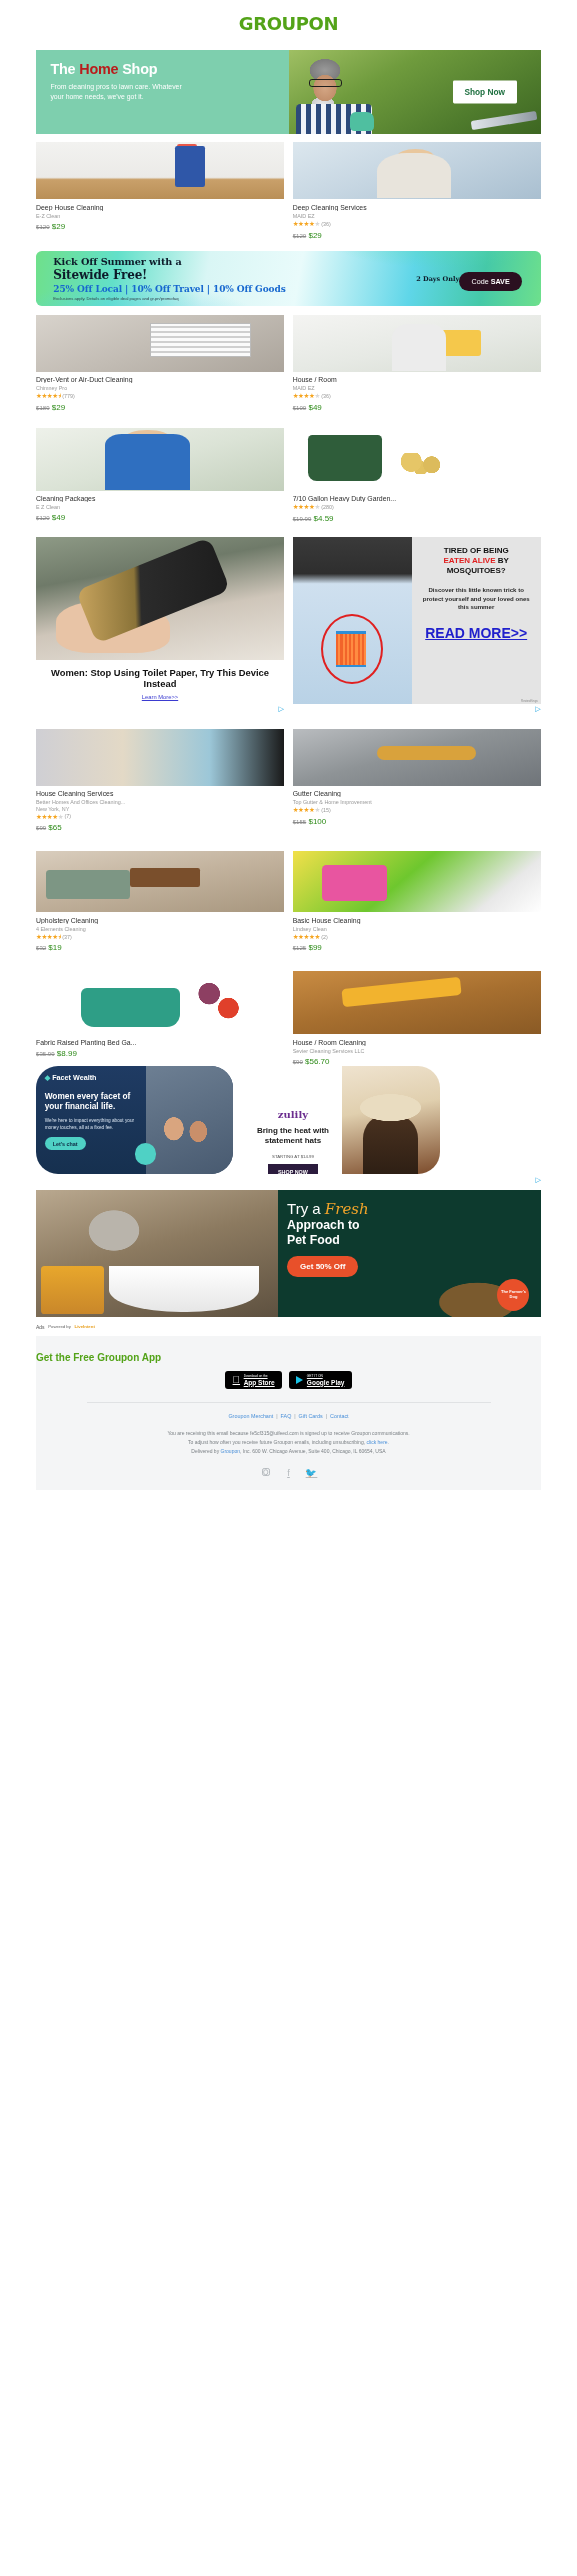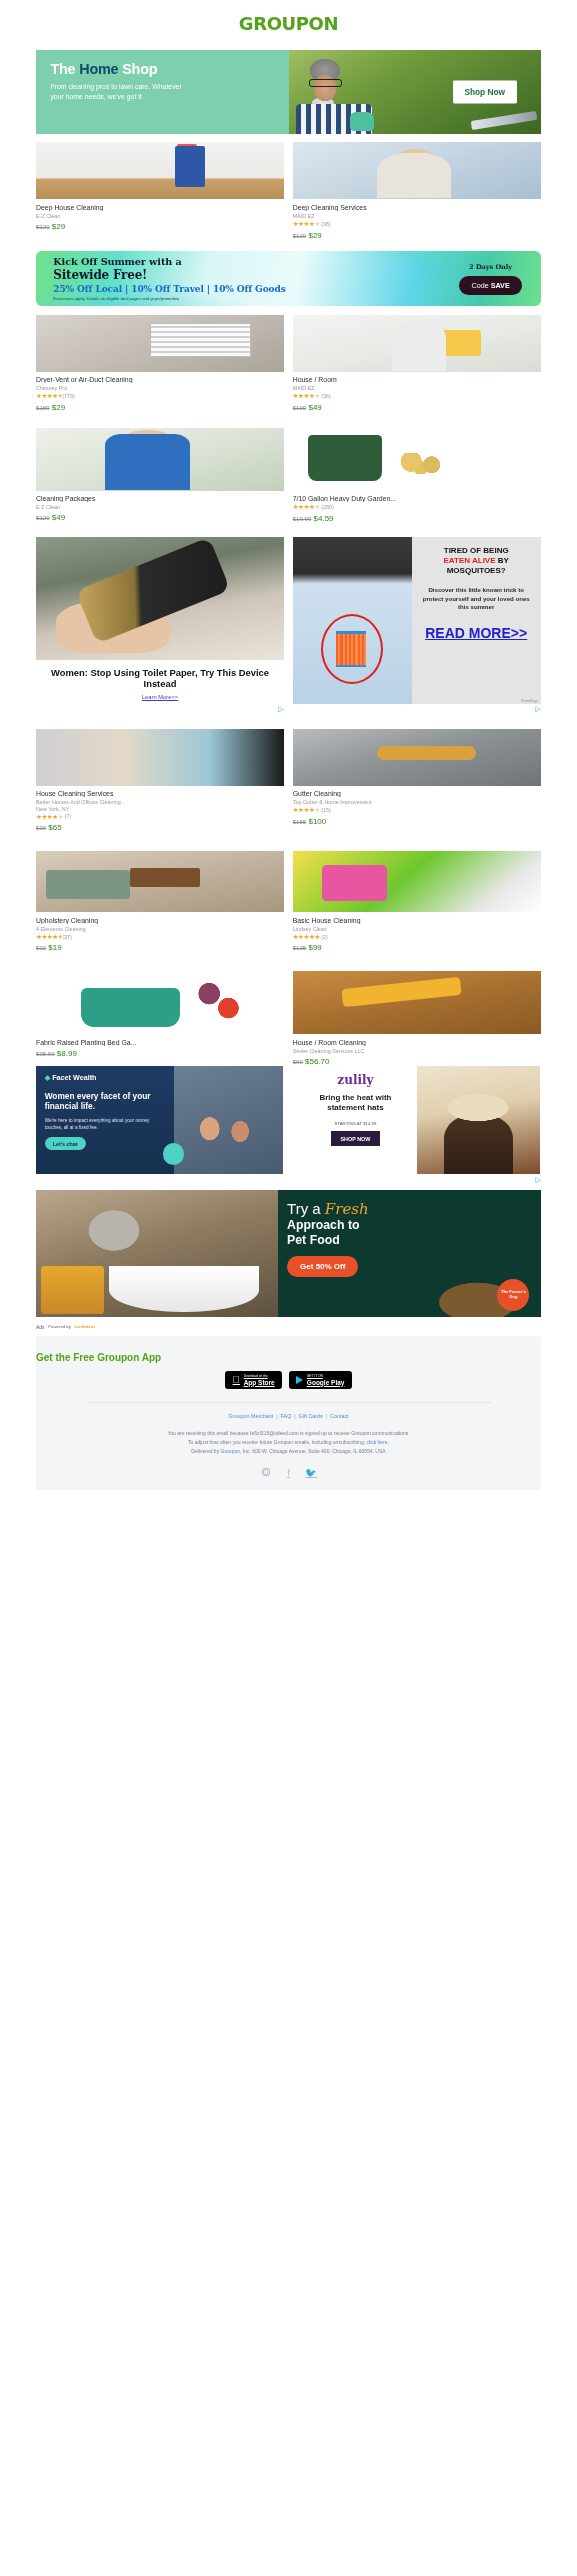"Home" .hero-title .hl { color: #0c4a6e -> #b91c1c }
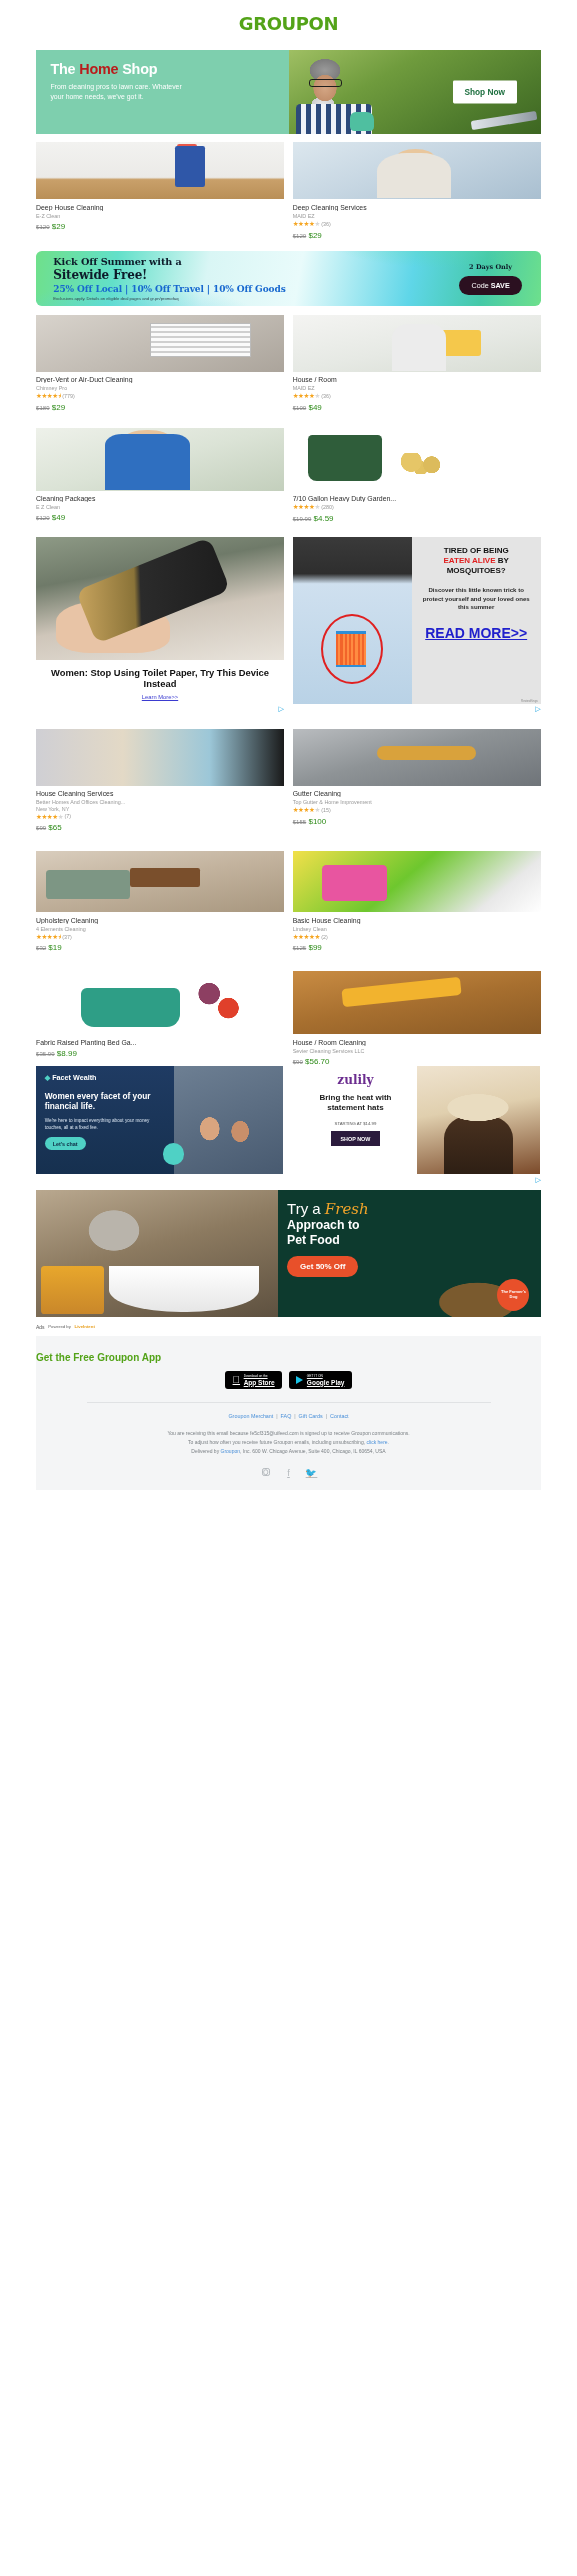"2 Days Only" .promo-right { flex-direction: column -> row }
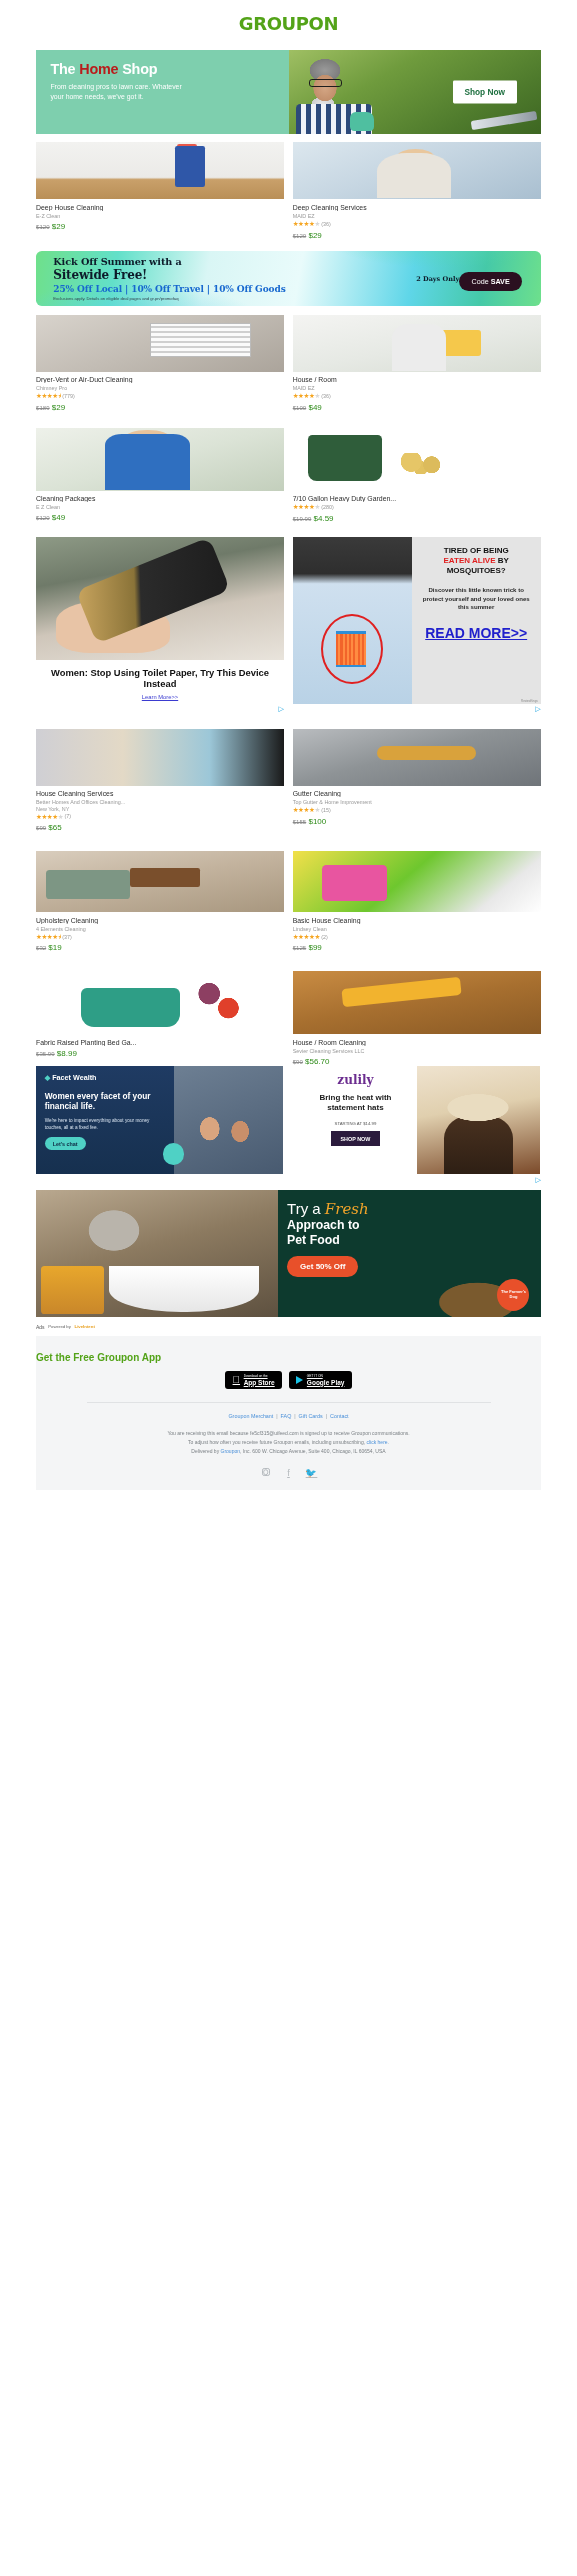"◆ Facet Wealth" .spon { border-radius: none -> 22px; width: 247px -> 197px }
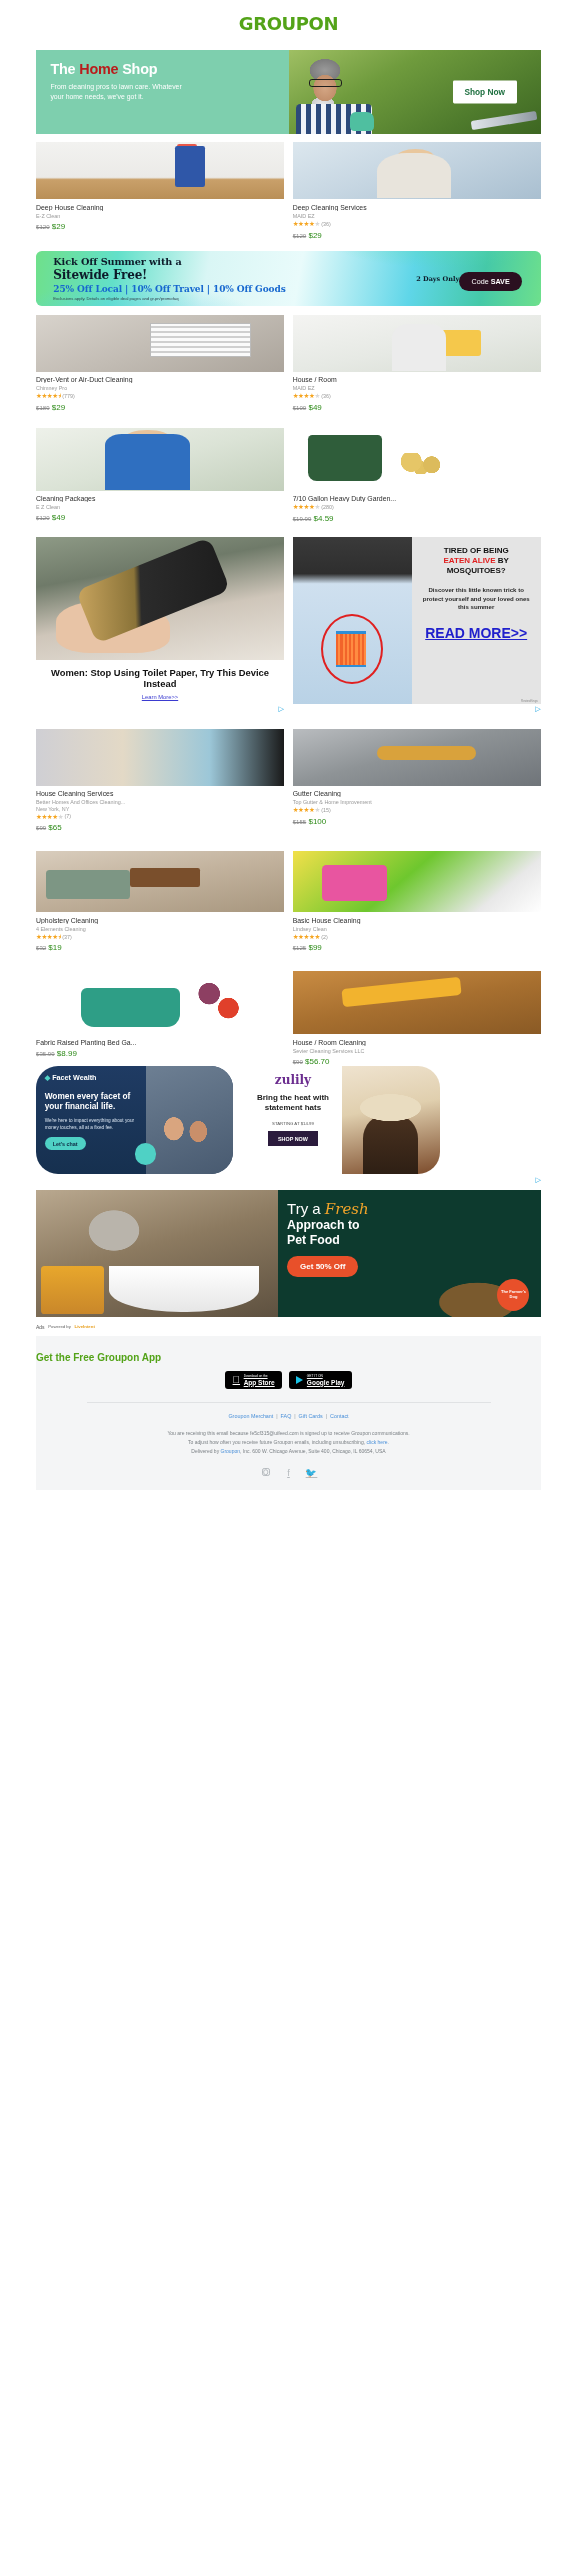"zulily" .zul-logo { font-size: 12px -> 10px; margin-top: none -> 36px }
